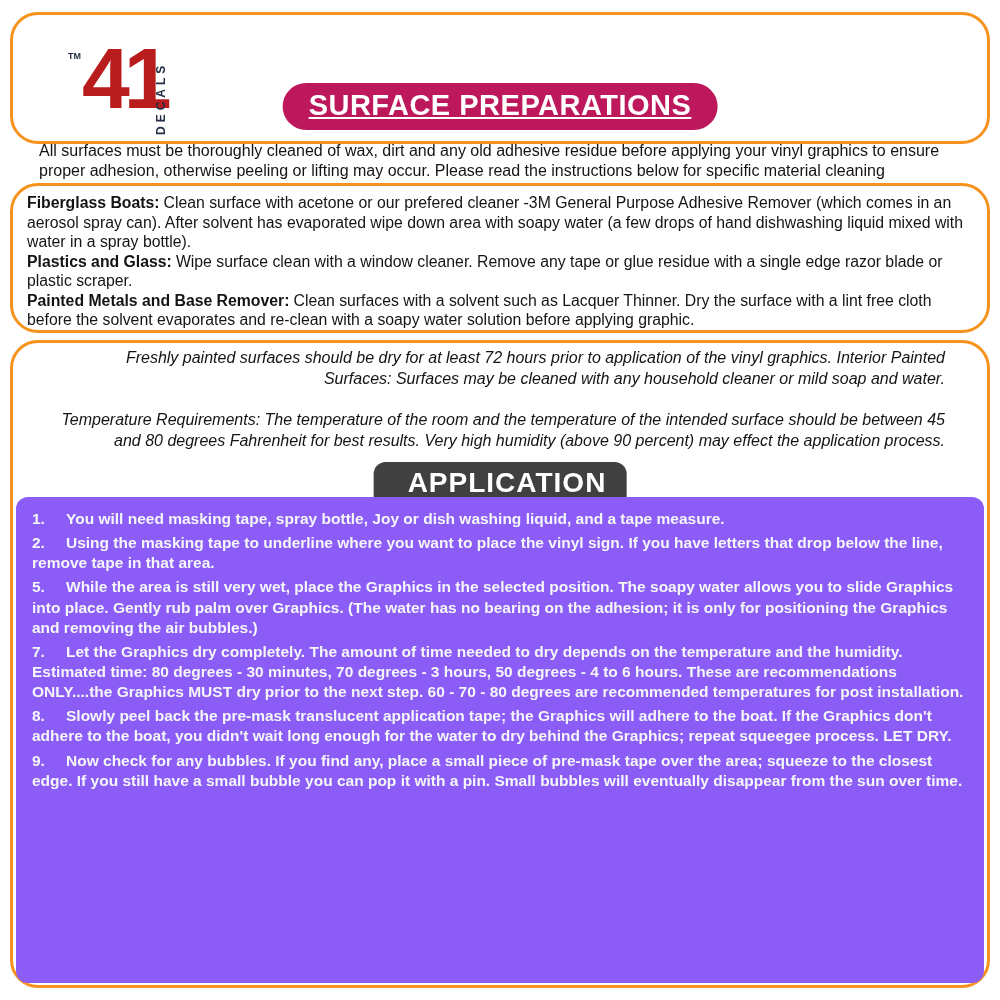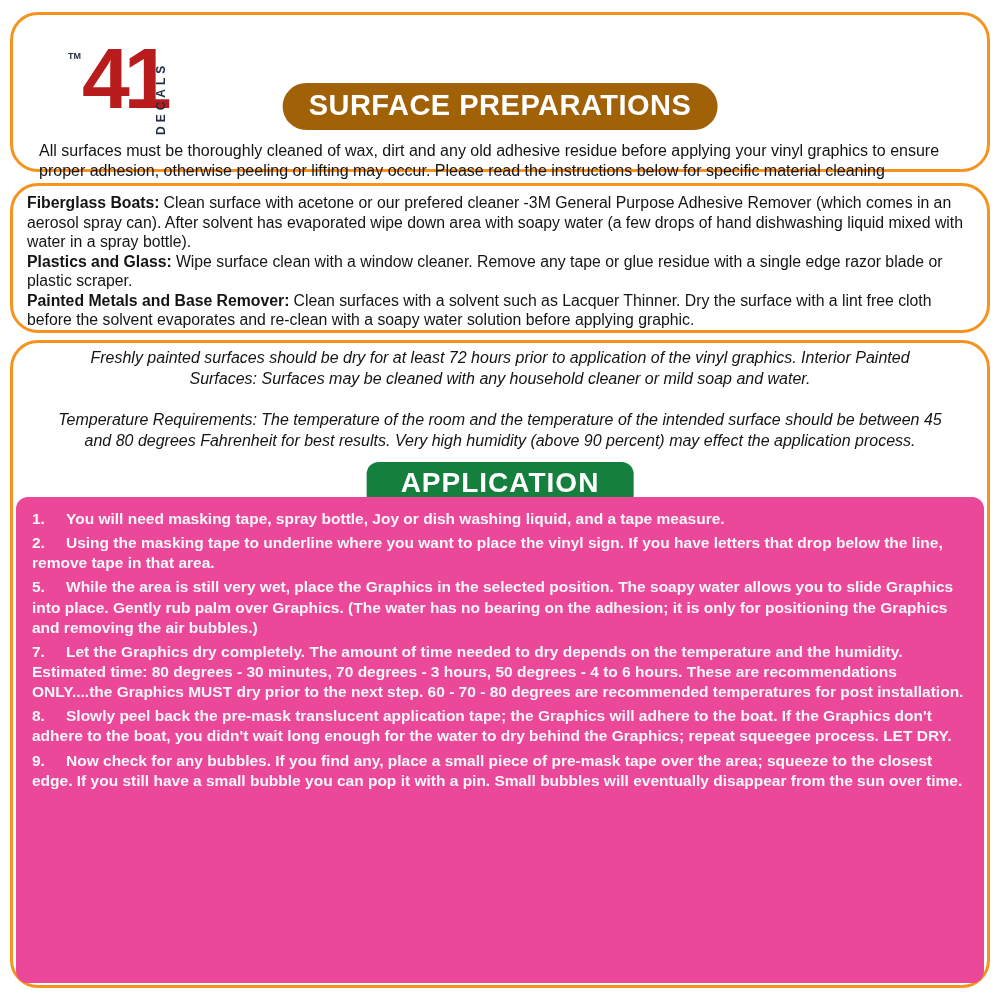"TM" #box-top { height: 160px -> 132px }
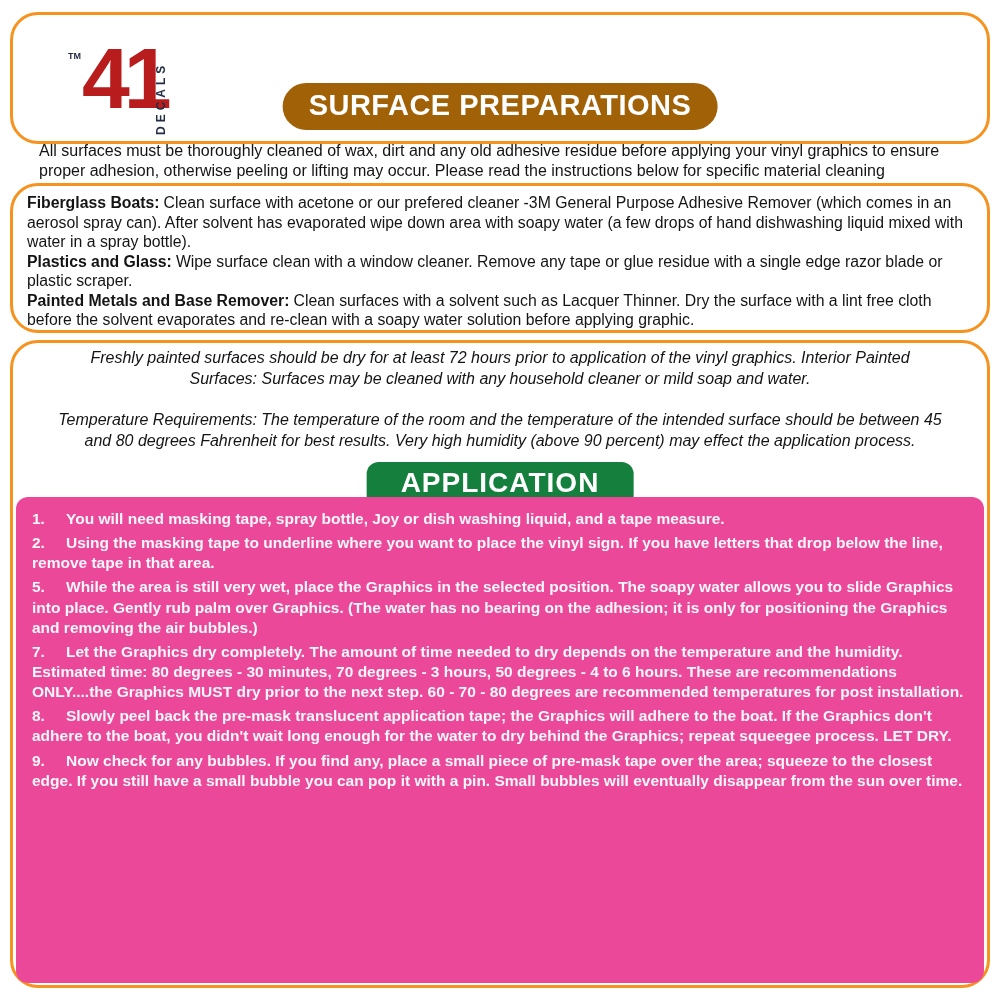"SURFACE PREPARATIONS" .pill { background: #a16207 -> #be185d; text-decoration: none -> underline }
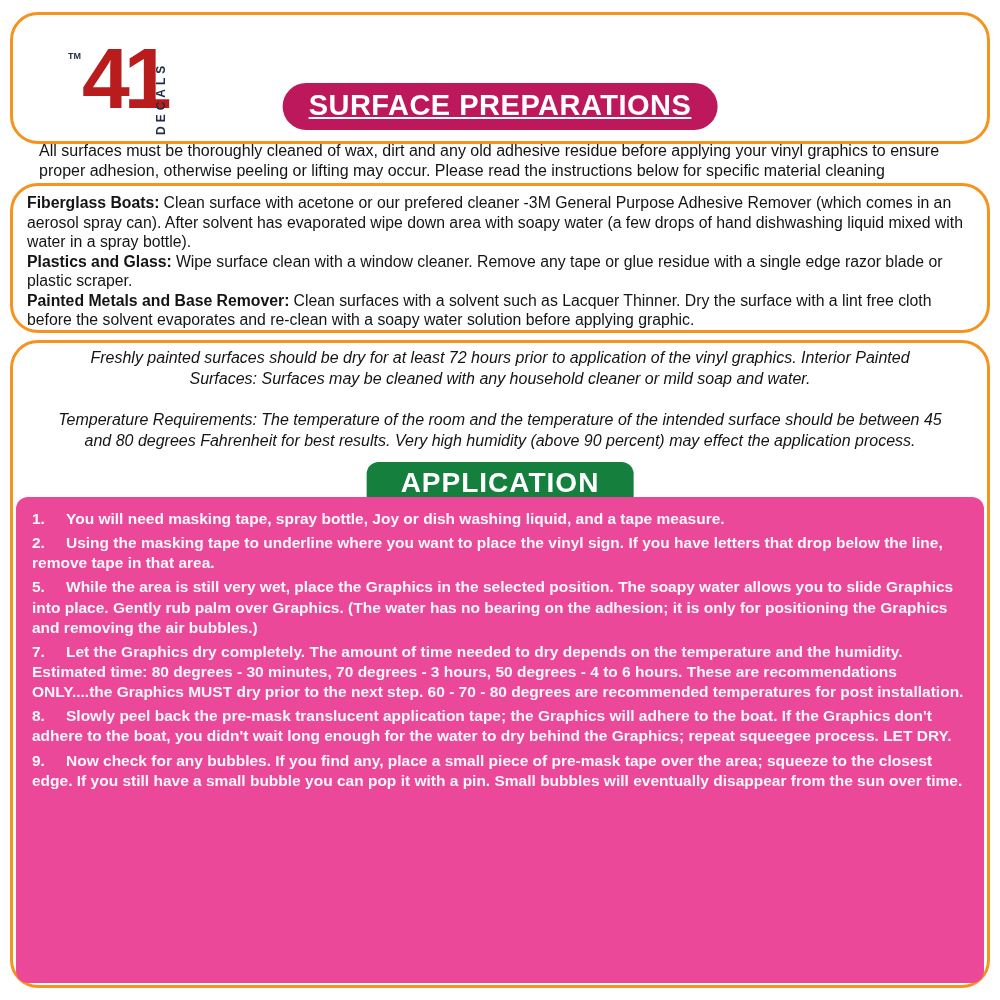"Freshly painted surfaces should be" .note { text-align: center -> right }
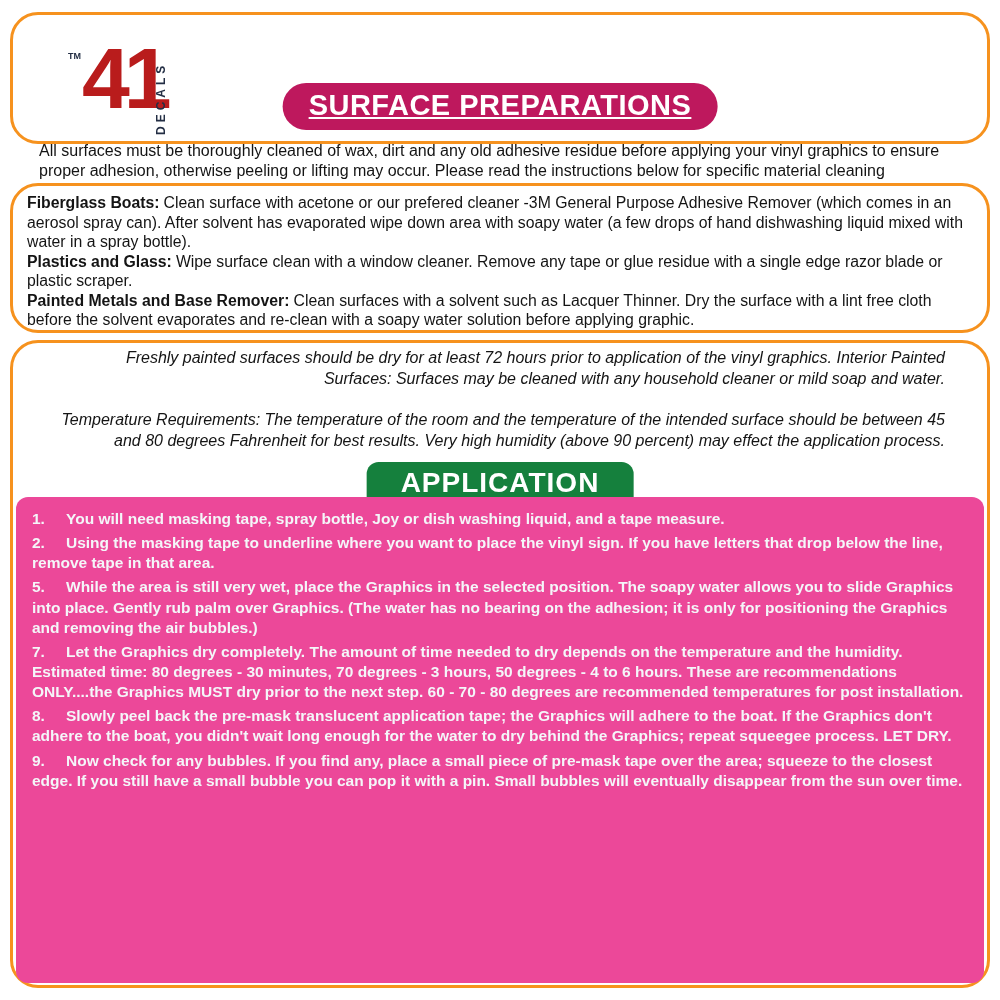"APPLICATION" .app-tab { background: #15803d -> #404040; padding: 5px 34px 14px 34px -> 5px 20px 14px 34px }
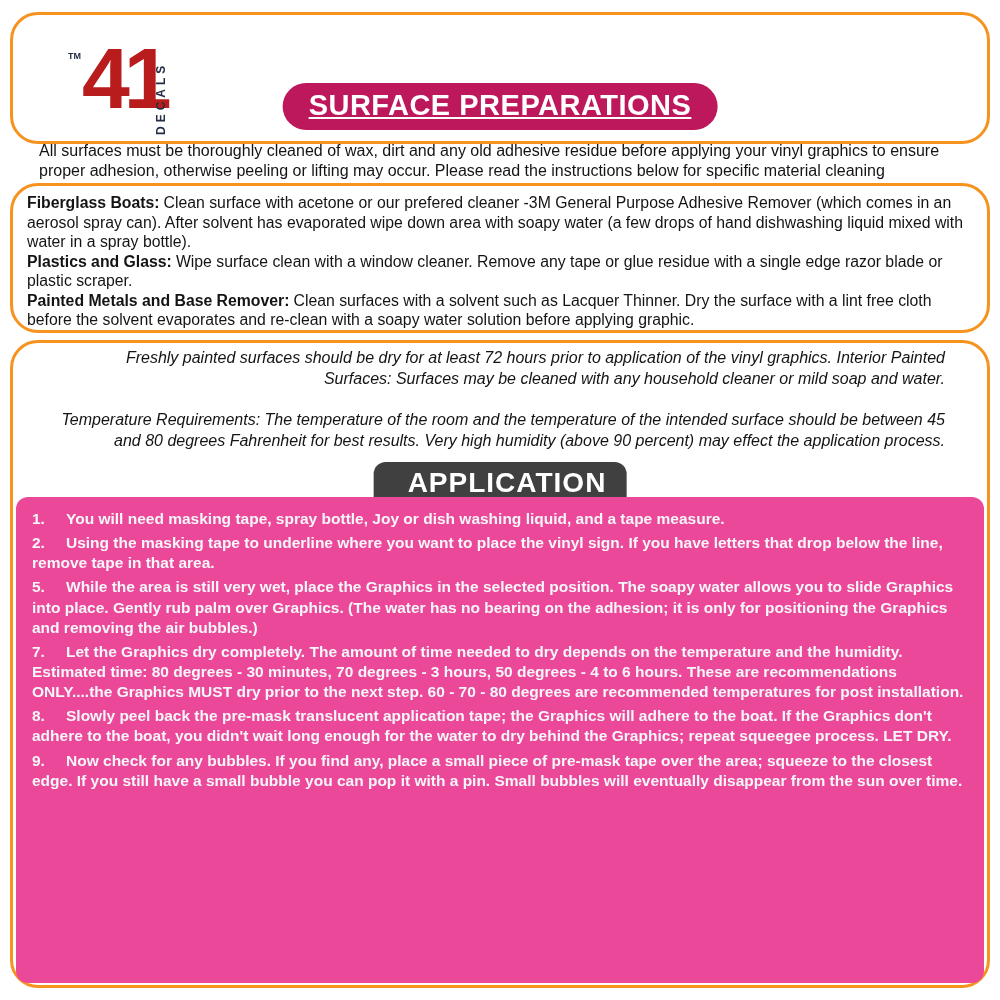"1. You will need masking" .panel { background: #ec4899 -> #8b5cf6 }
